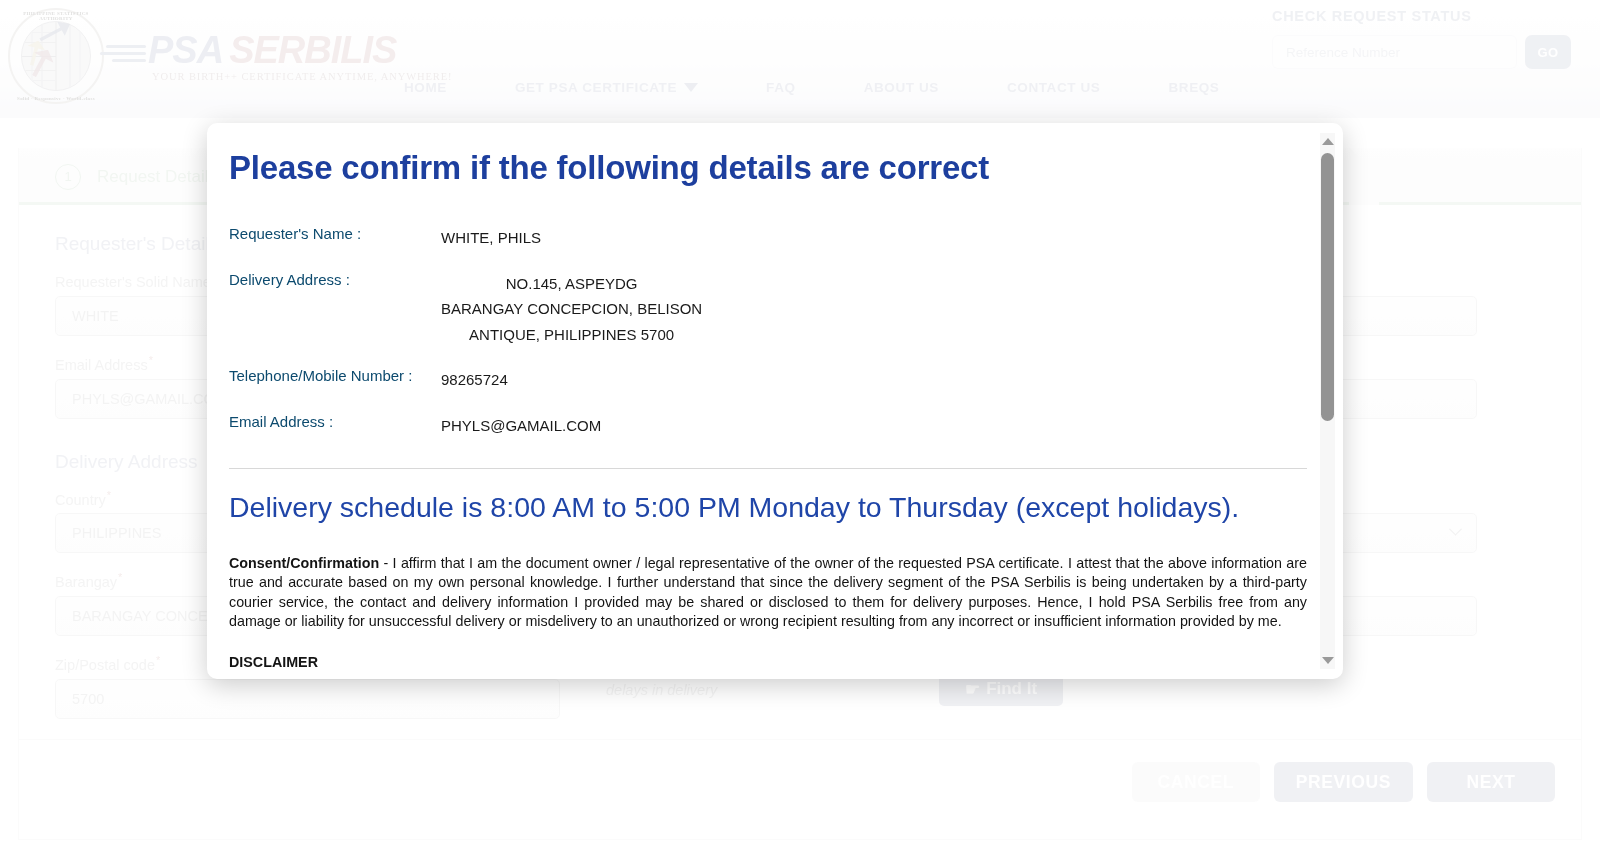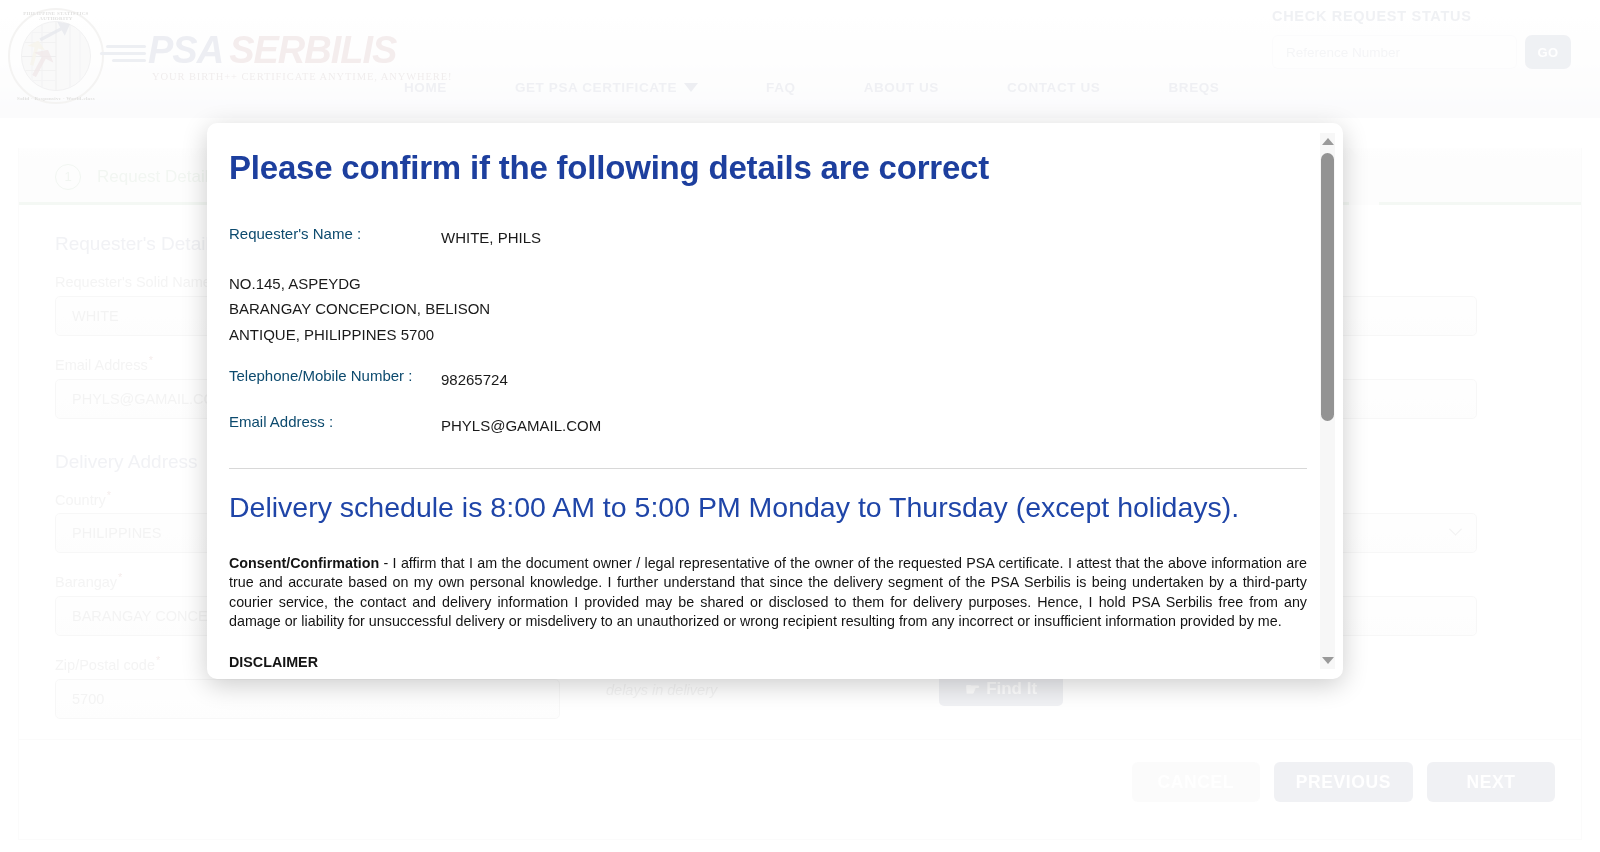"WHITE, PHILS" .kv .v { text-align: none -> center }
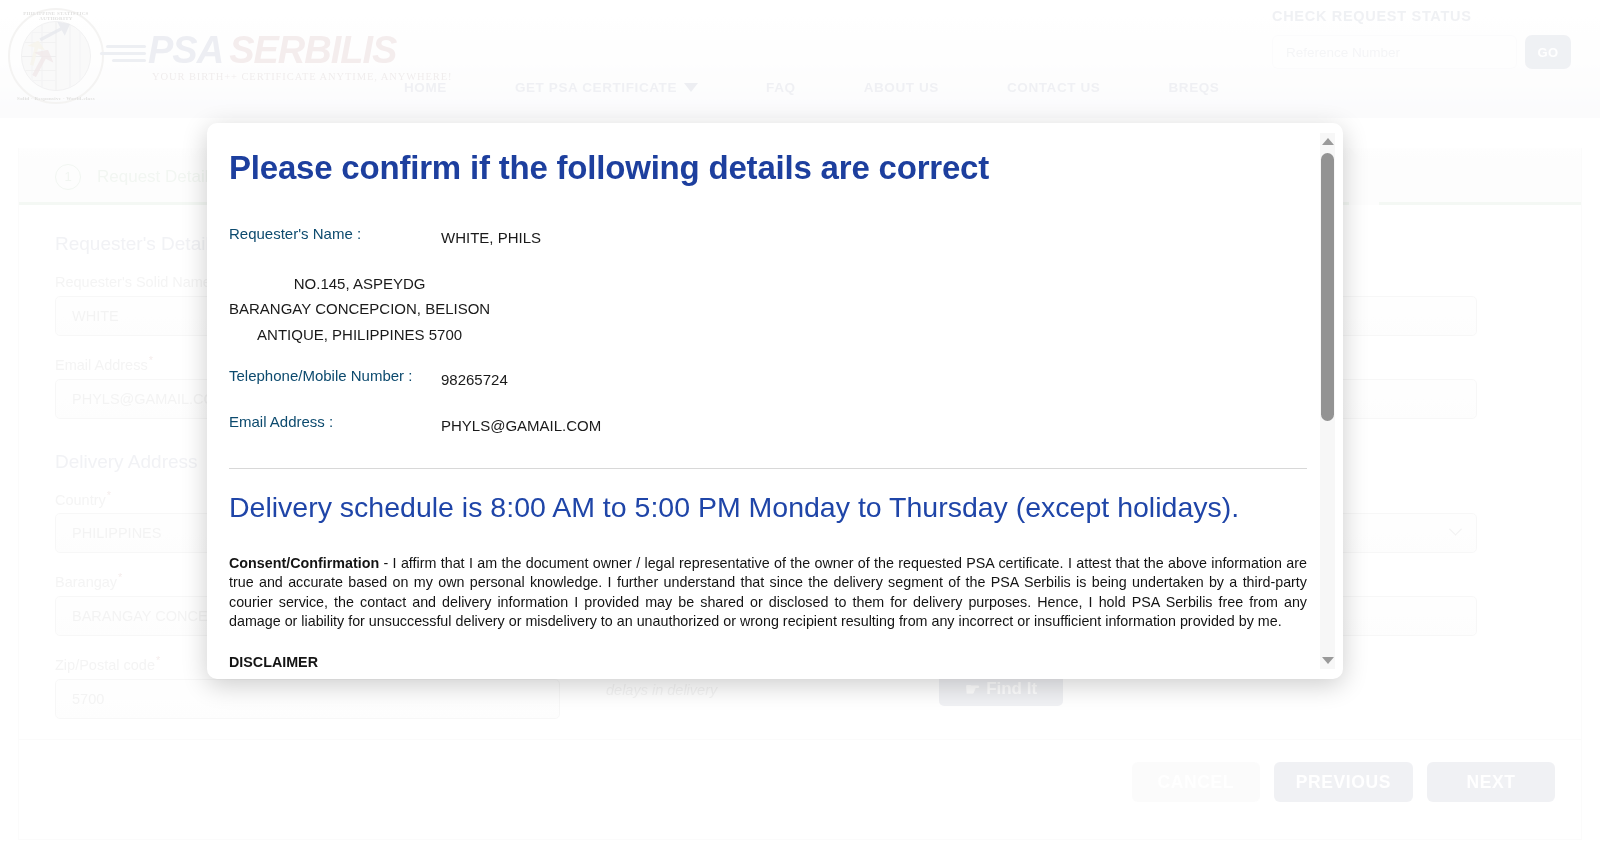"Delivery Address :" div.k { html: none -> <div>Delivery Address :</div> }
